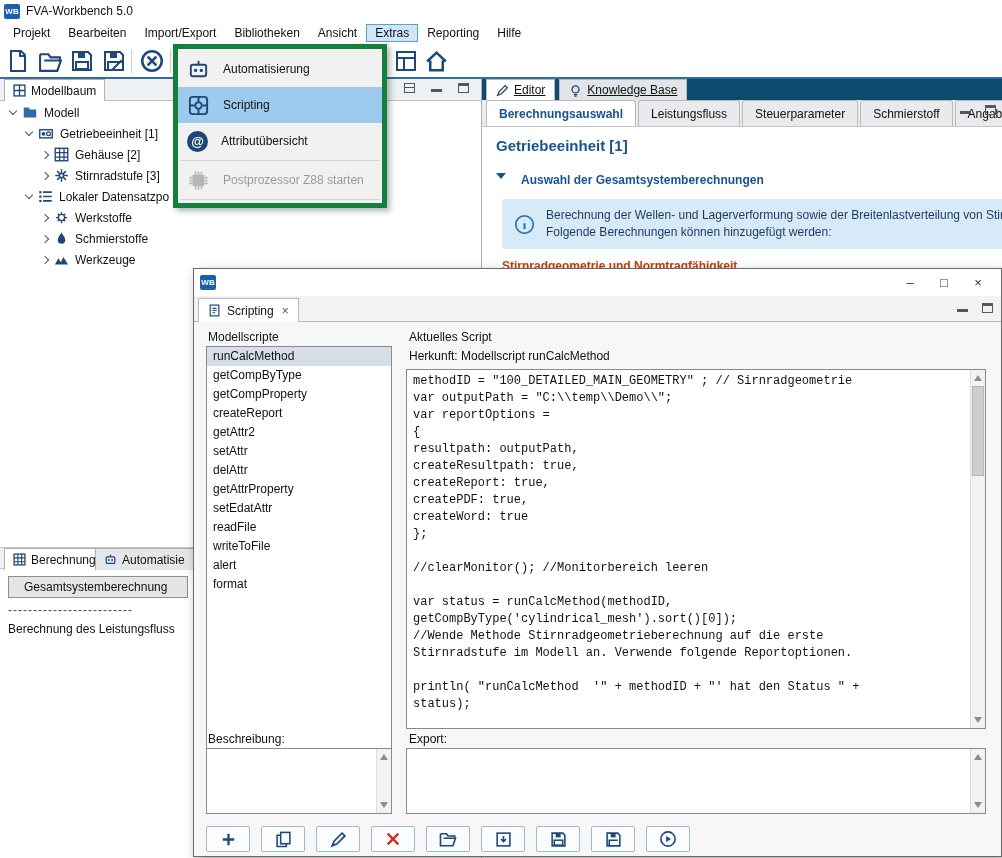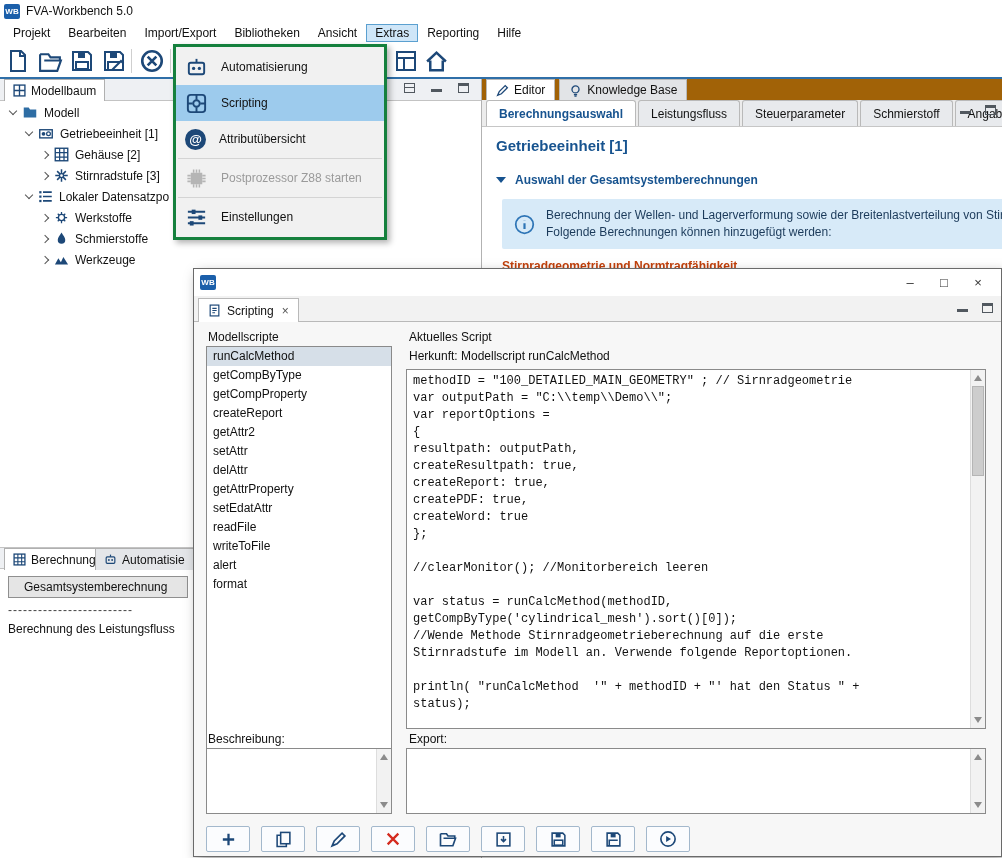"Automatisierung" .dd { border: 3px solid #15803d -> 5px solid #15803d }
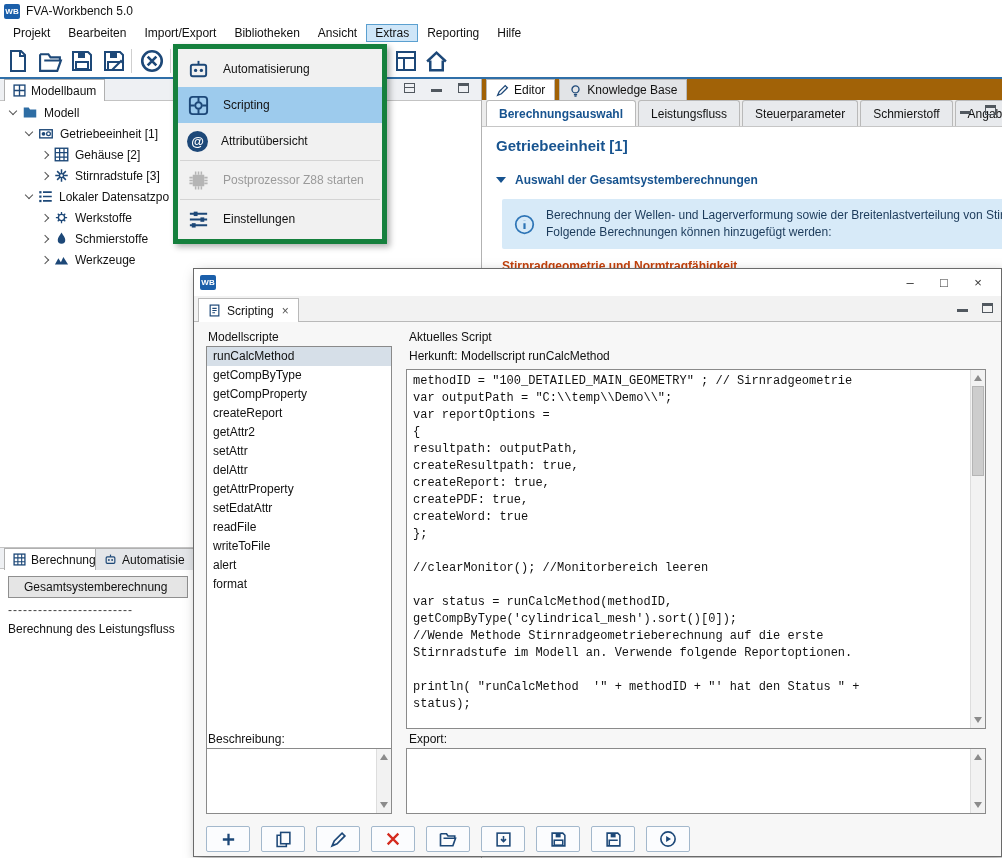"Editor" .ed-tabstrip { background: #a16207 -> #0c4a6e; text-decoration: none -> underline }
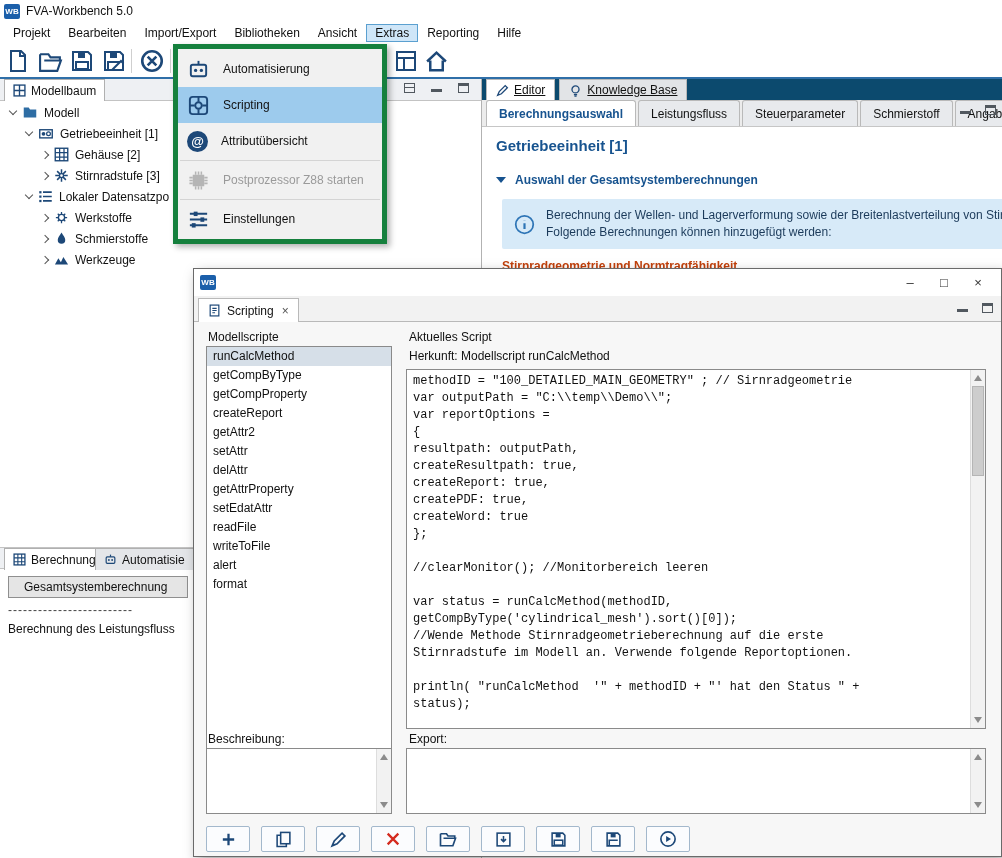"Auswahl der Gesamtsystemberechnungen" .ed-section { align-items: center -> flex-start; gap: 9px -> 15px }
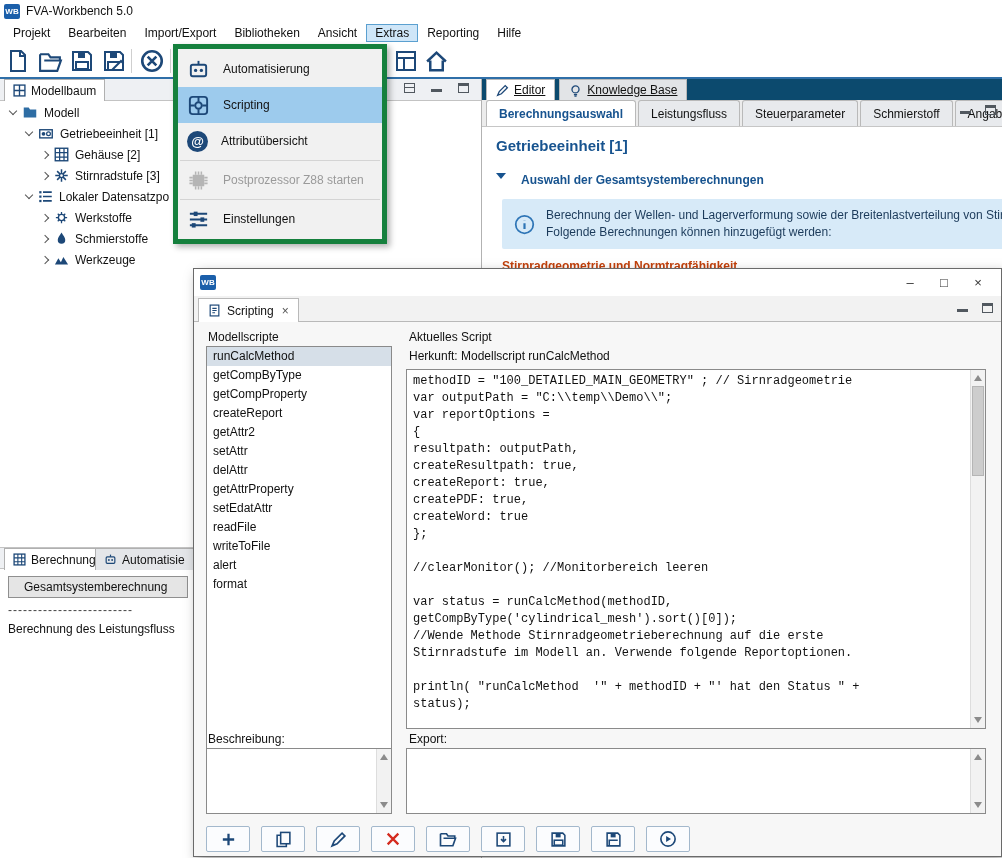"Einstellungen" div.dd-item { html: <div> <span> <svg> <path></path> <rect></rect> <rect></rect> <rect></rect> </svg> </span> <span>Einstellungen</span> </div> -> none }
